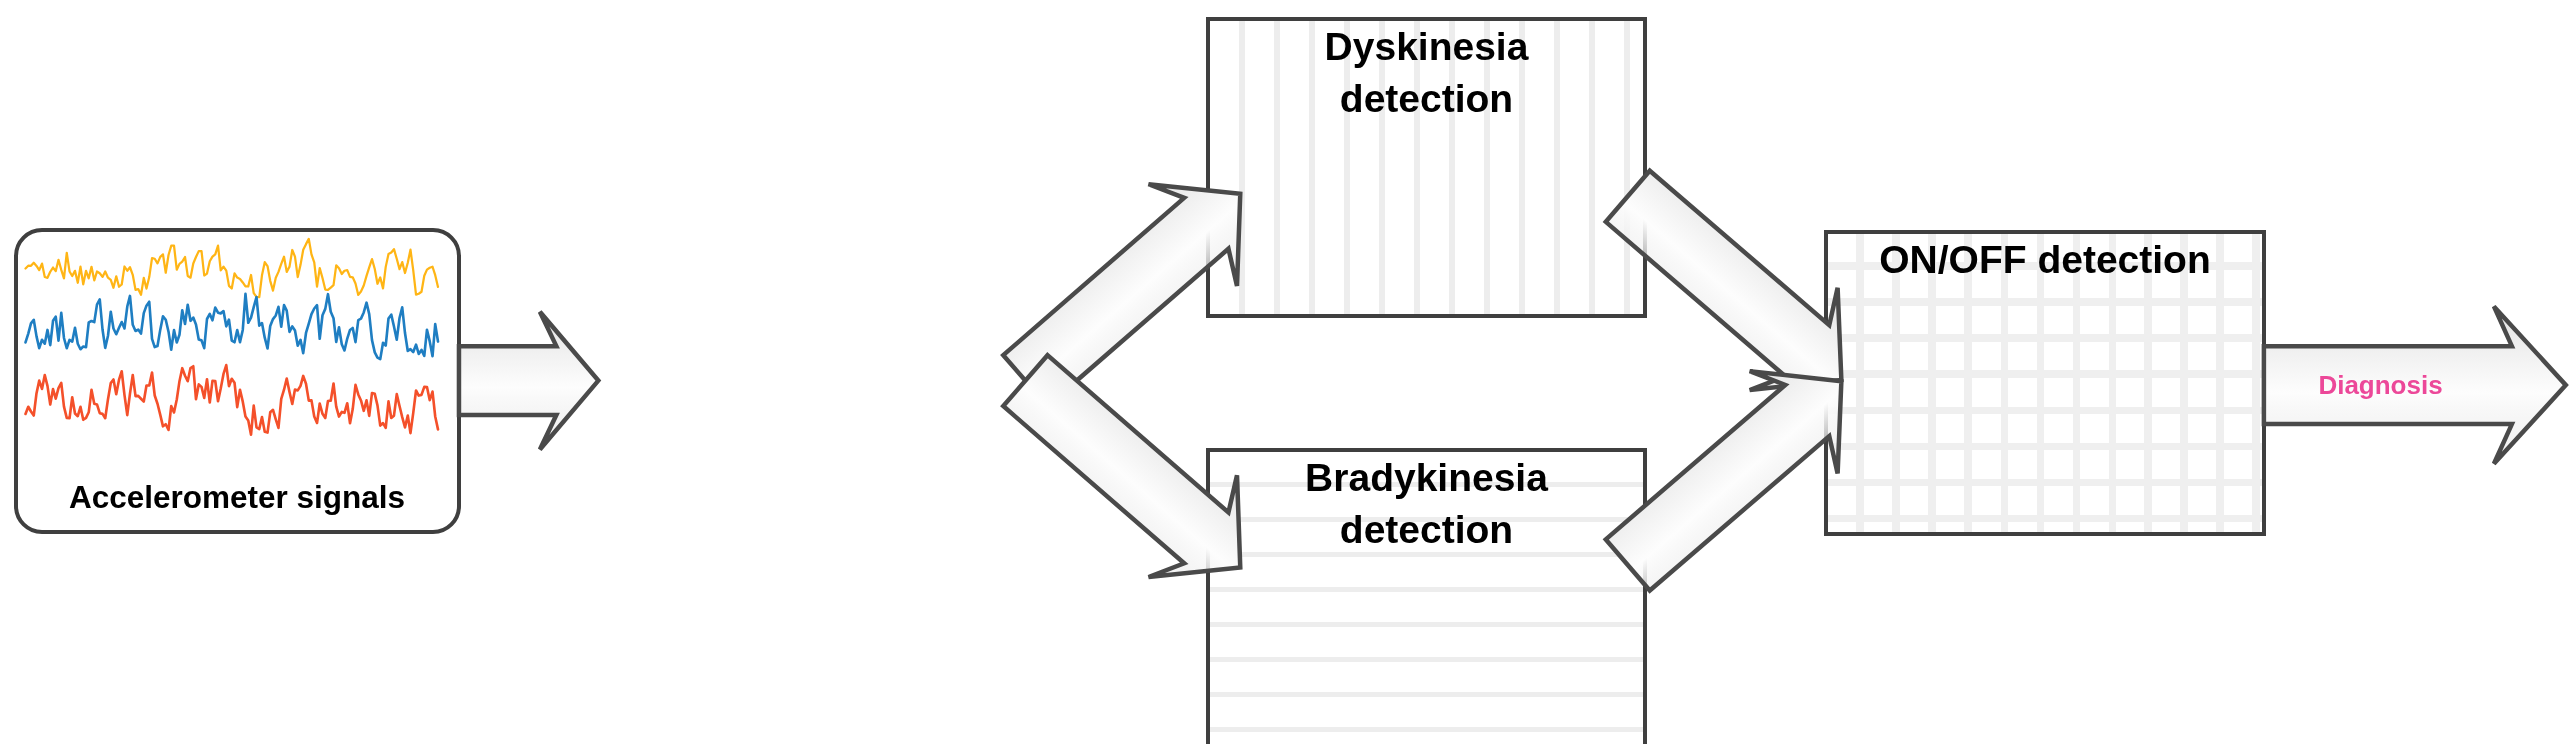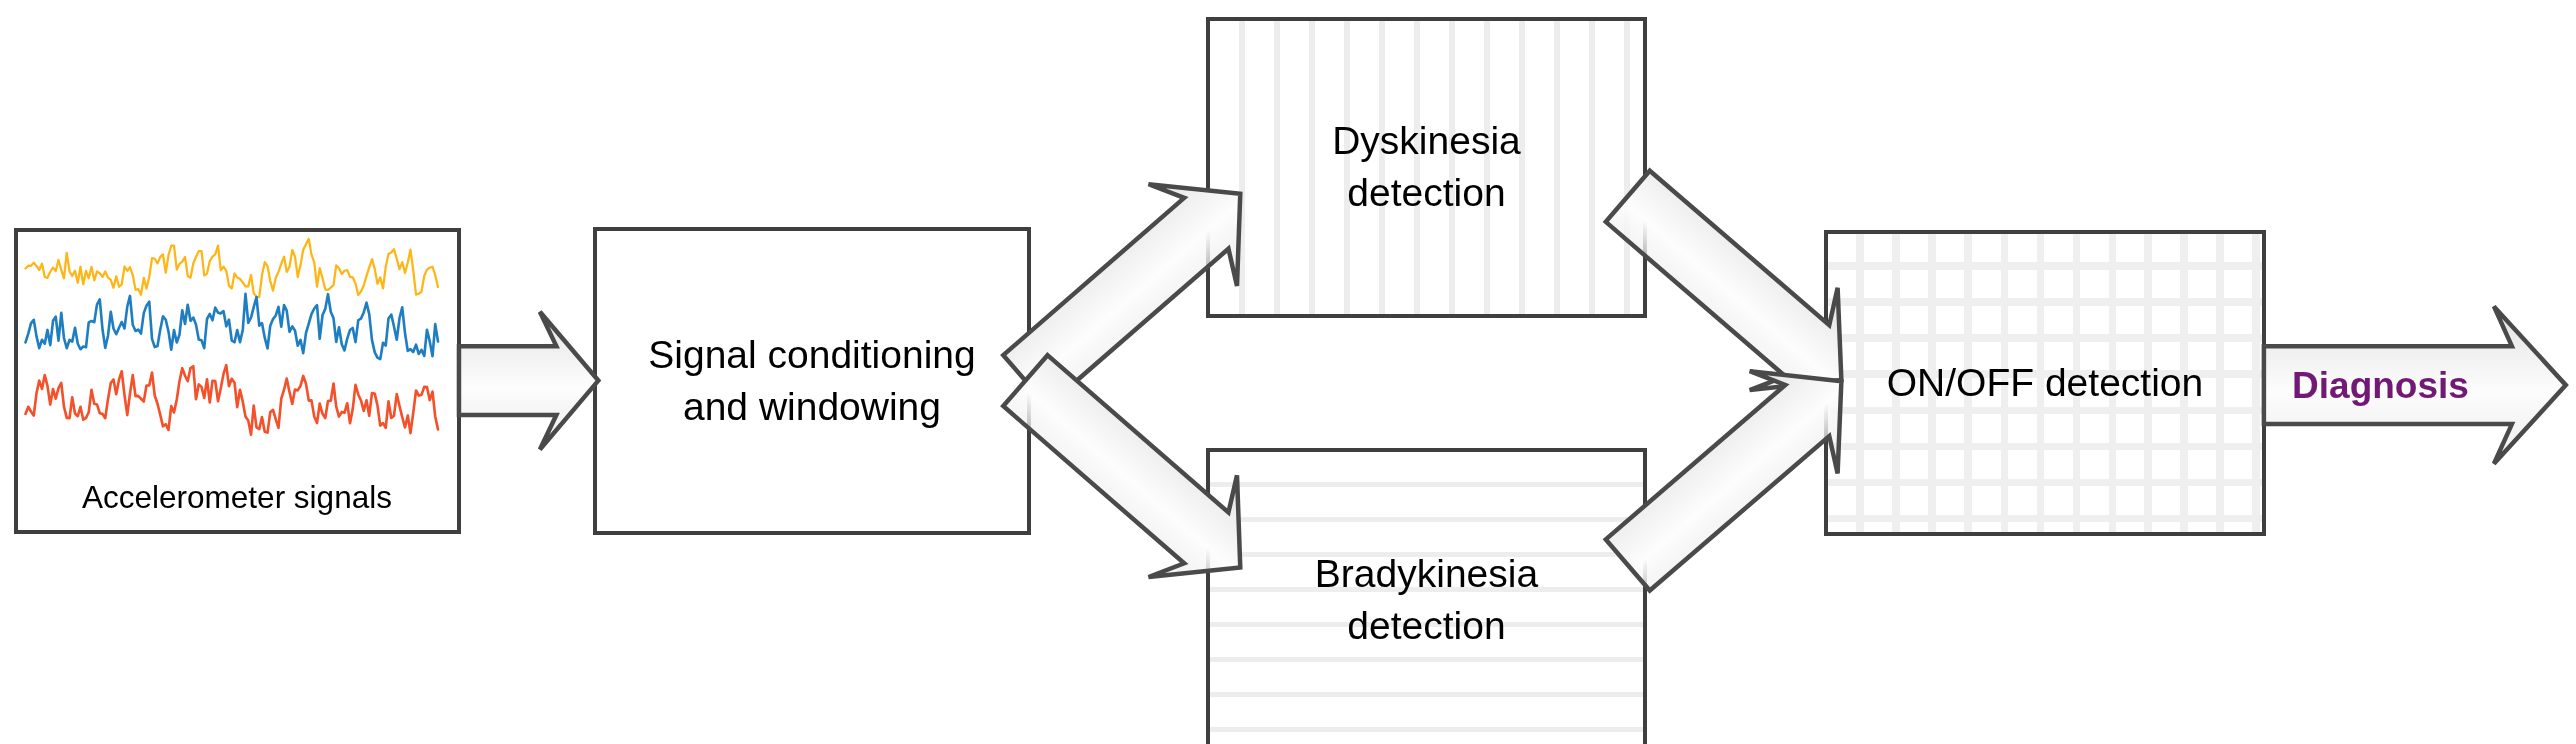"Dyskinesia" .node { font-weight: 400 -> 700; justify-content: center -> none }
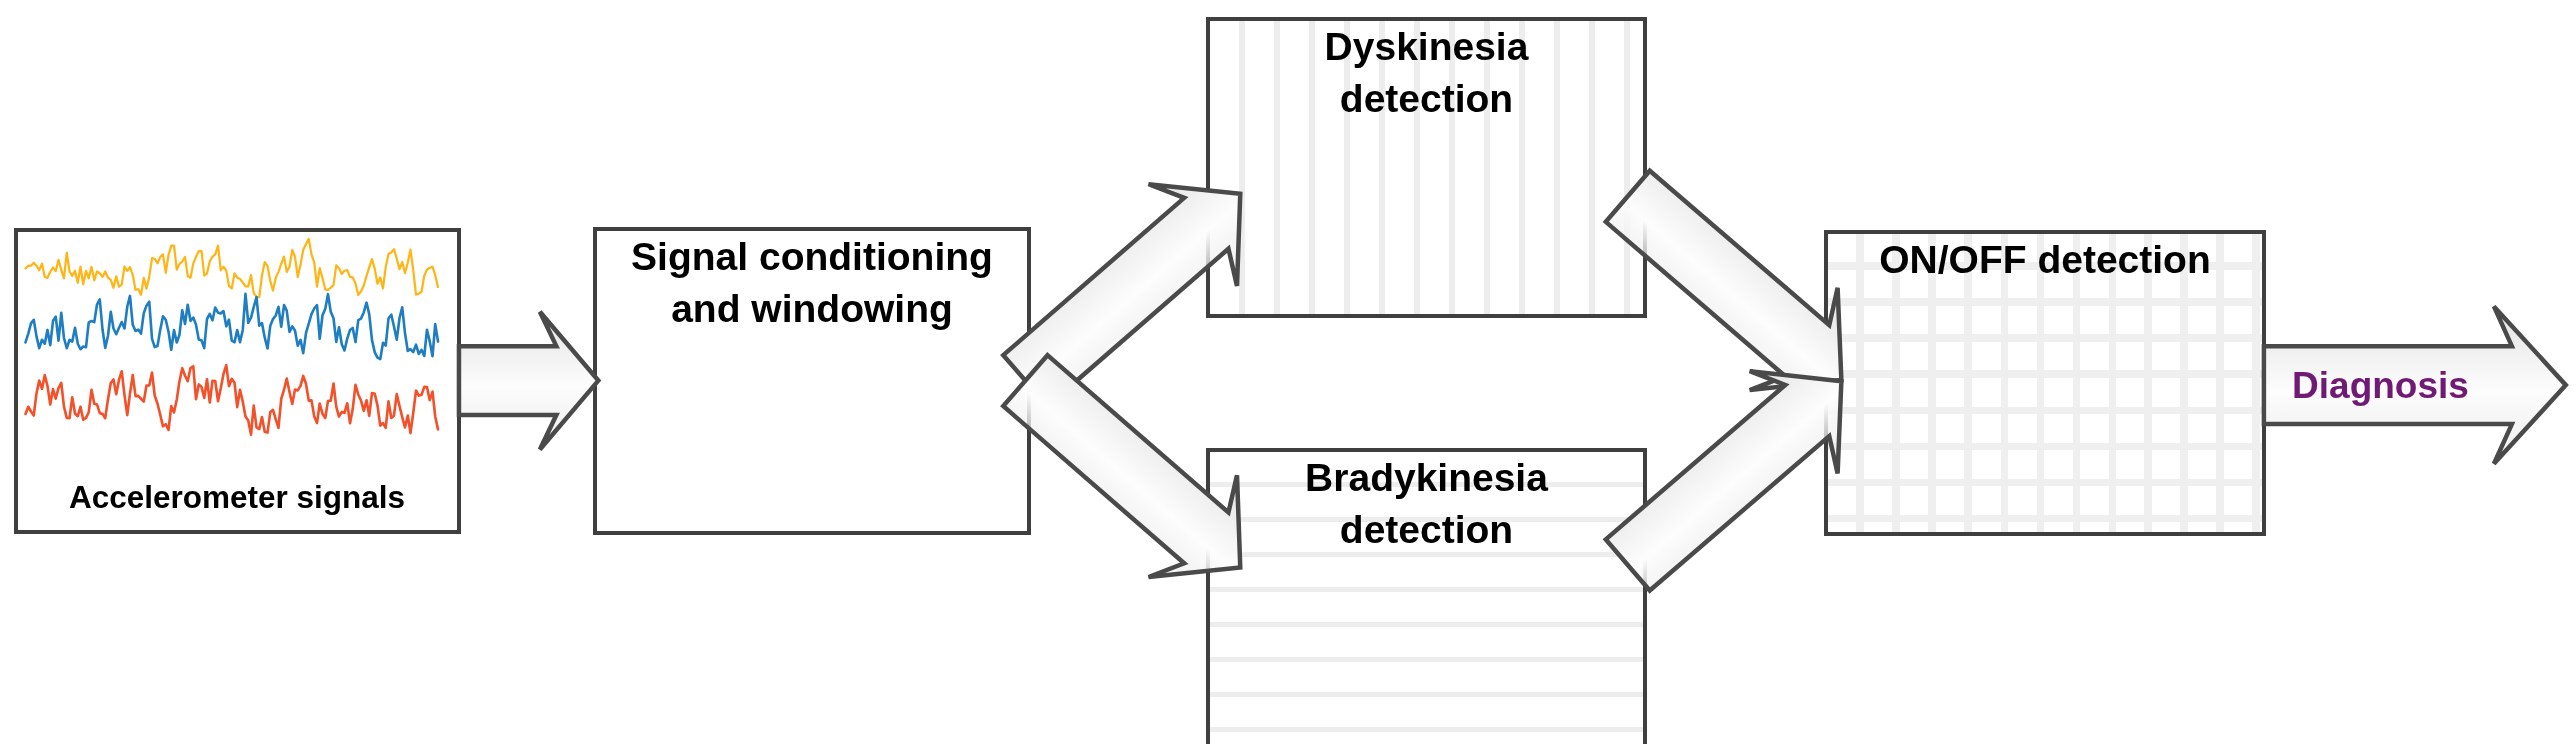"Signal conditioning" div.node { html: <div> <span>Signal conditioning</span> <span>and windowing</span> </div> -> none }
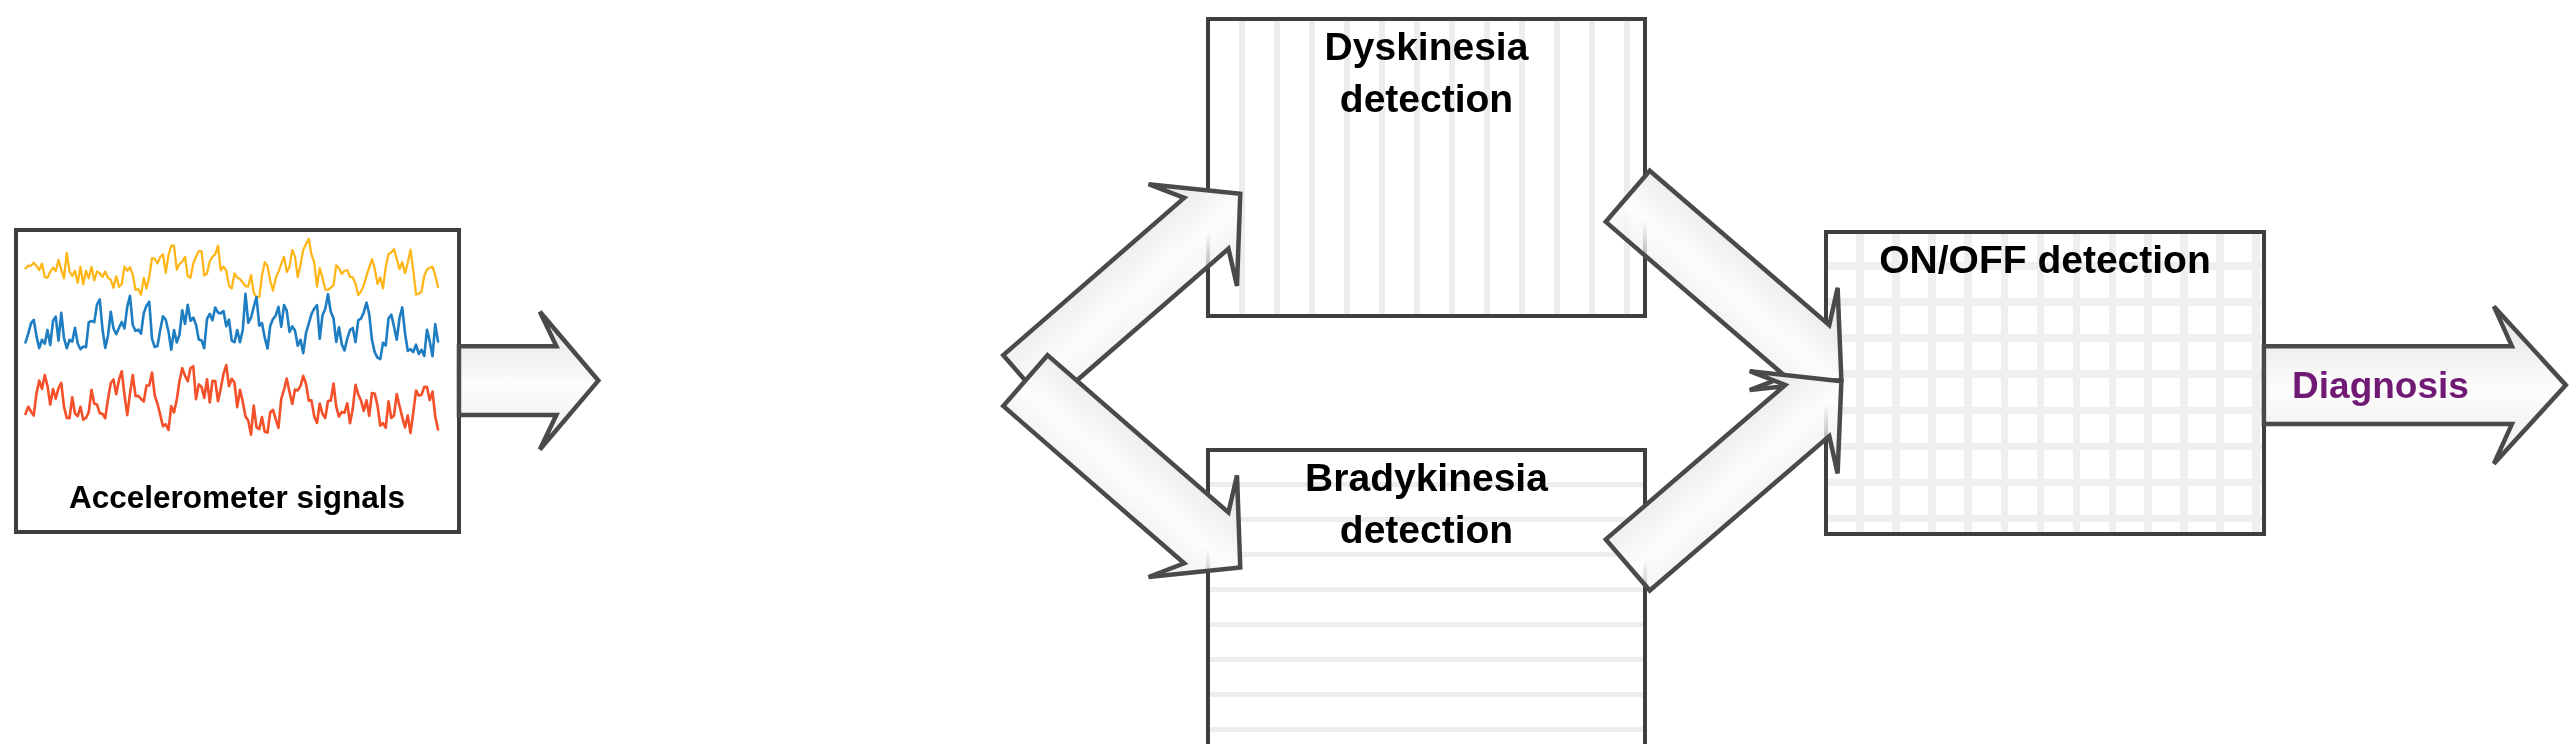"Diagnosis" #diagnosis-label { color: #701a75 -> #ec4899; font-size: 37px -> 26px }
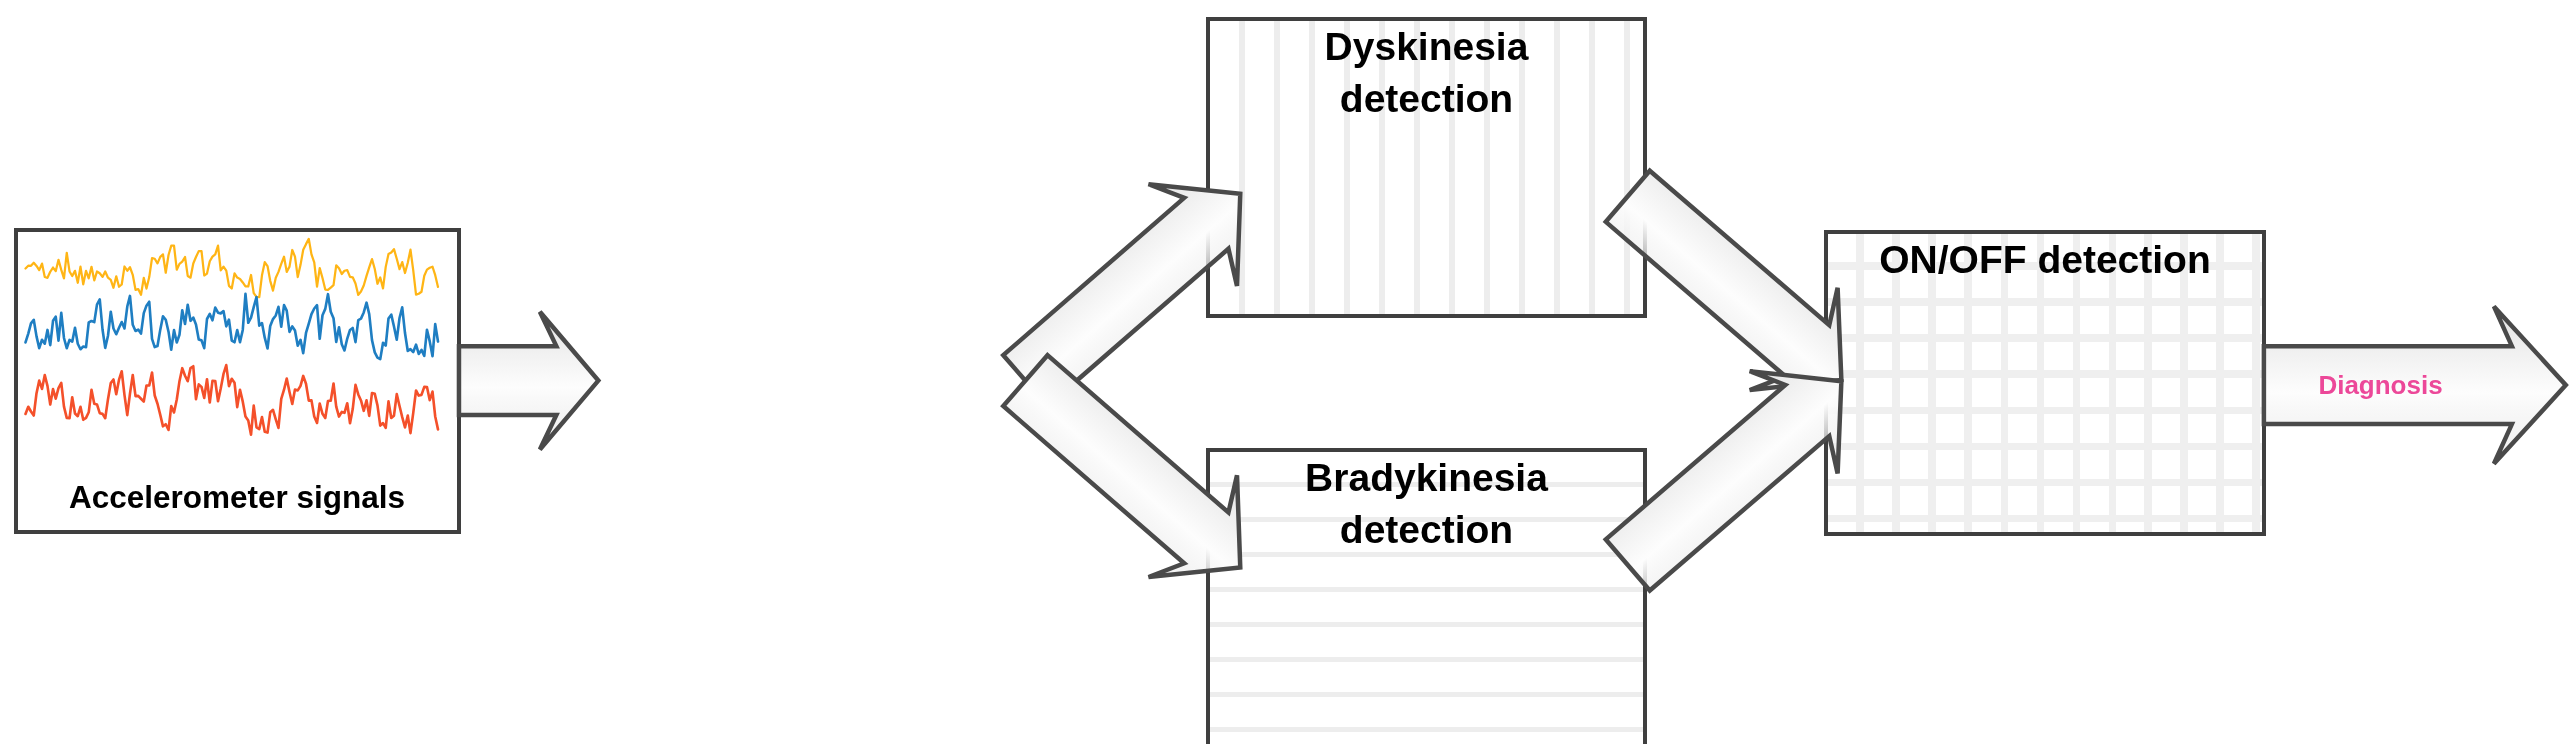"Accelerometer signals" #node-accelerometer { border-radius: none -> 28px }
